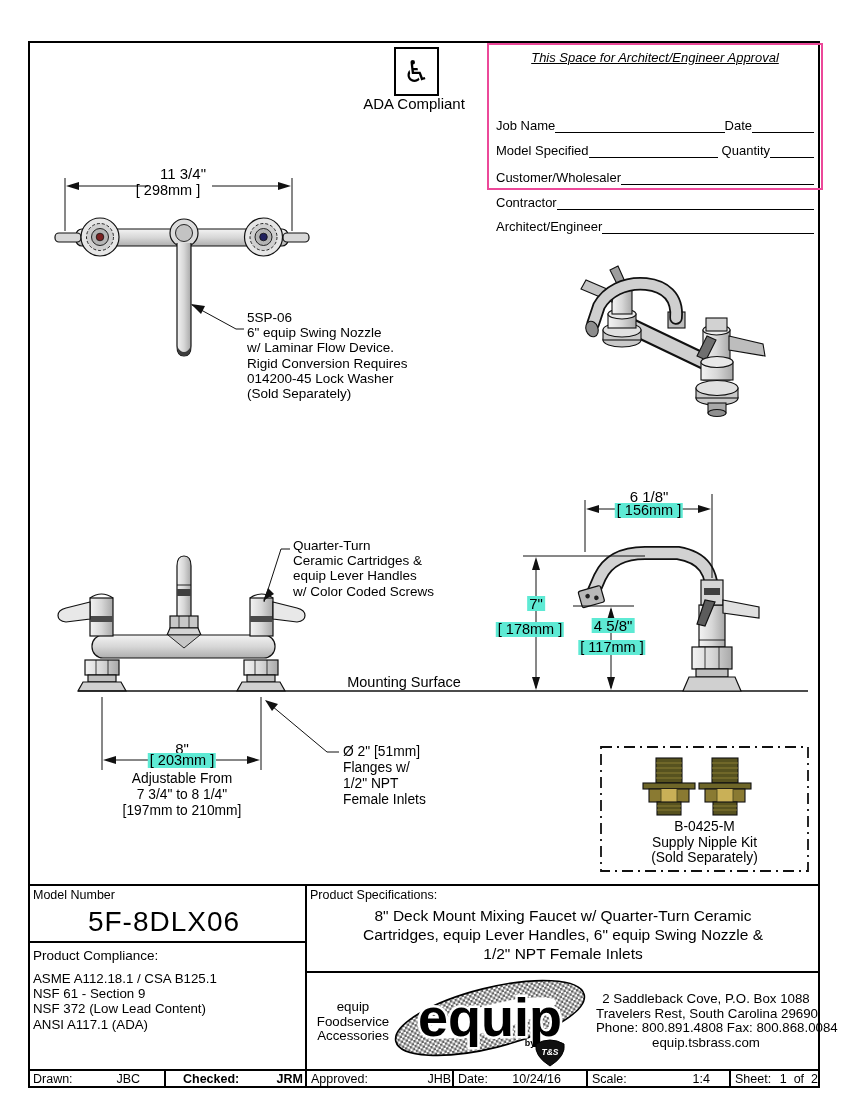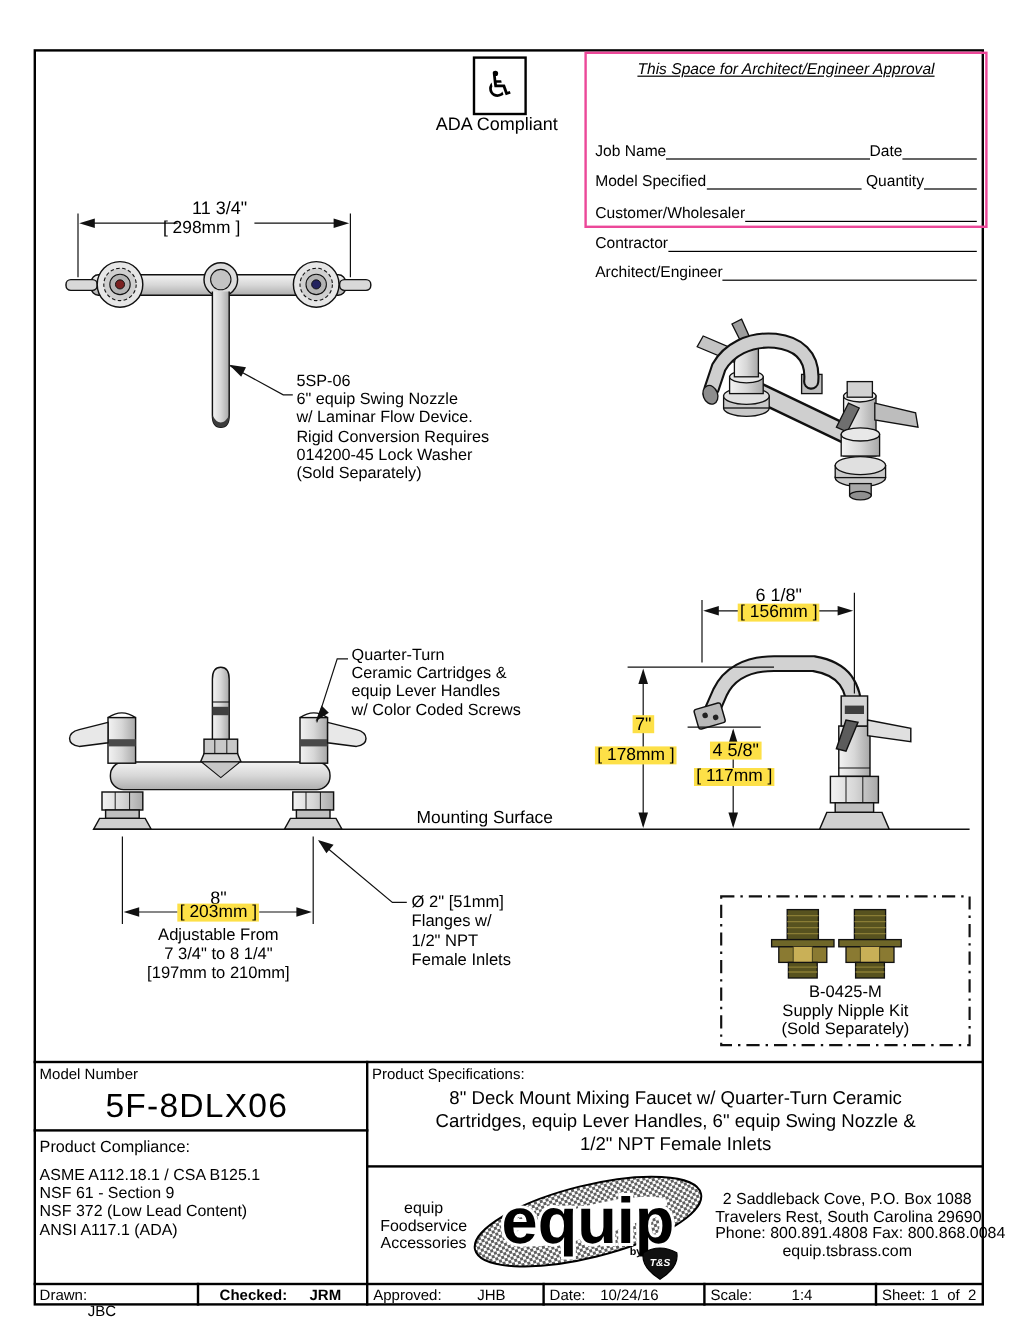"[ 156mm ]" .bg { background: #fde047 -> #5eead4 }
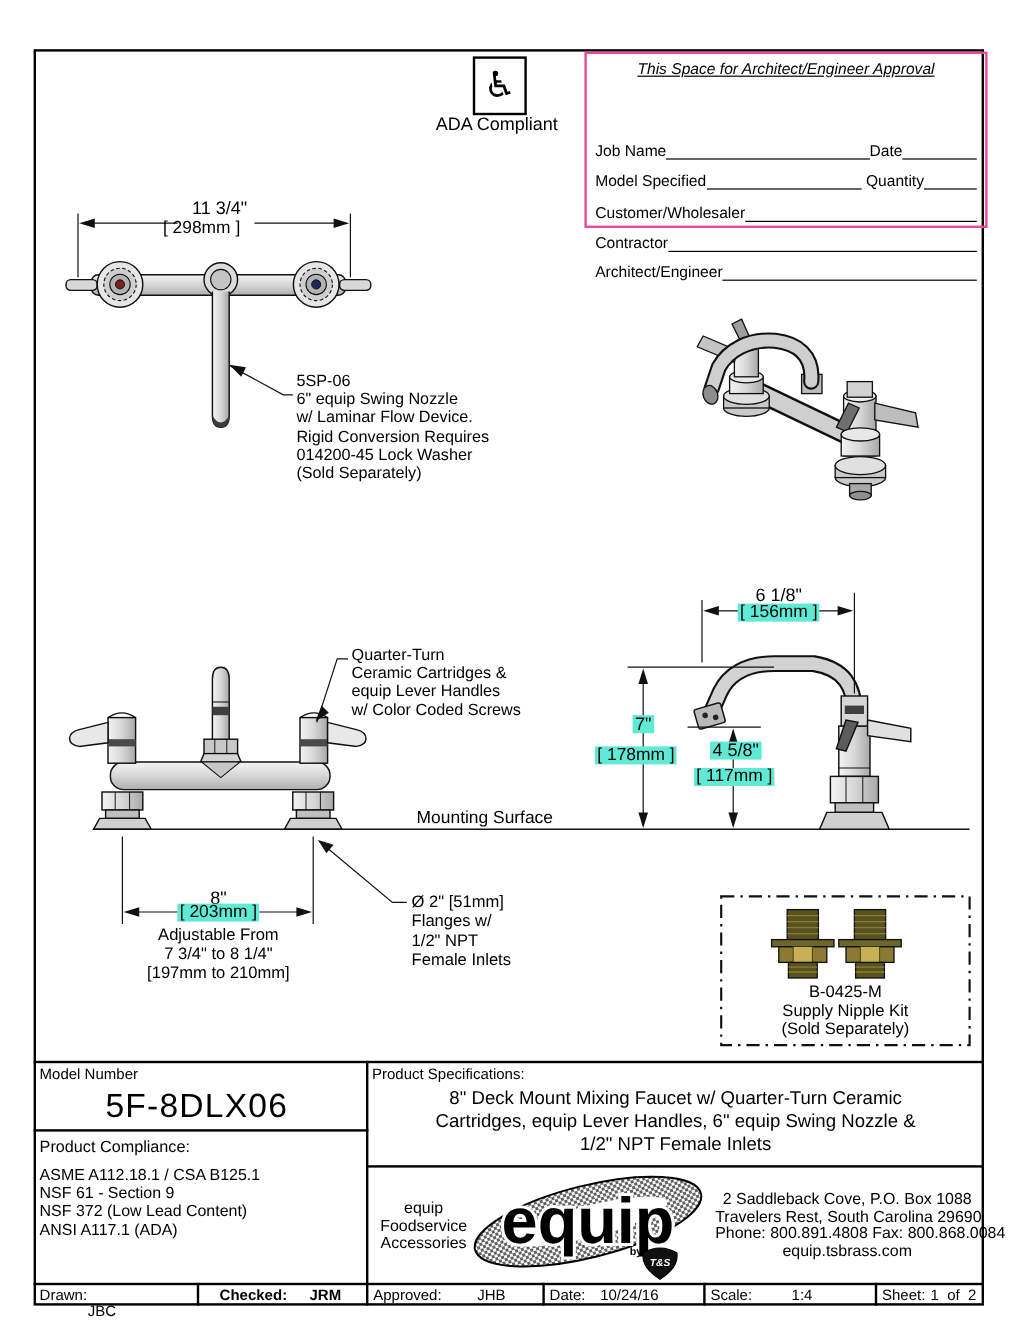"Drawn:" div.fcell { flex-direction: column -> none }
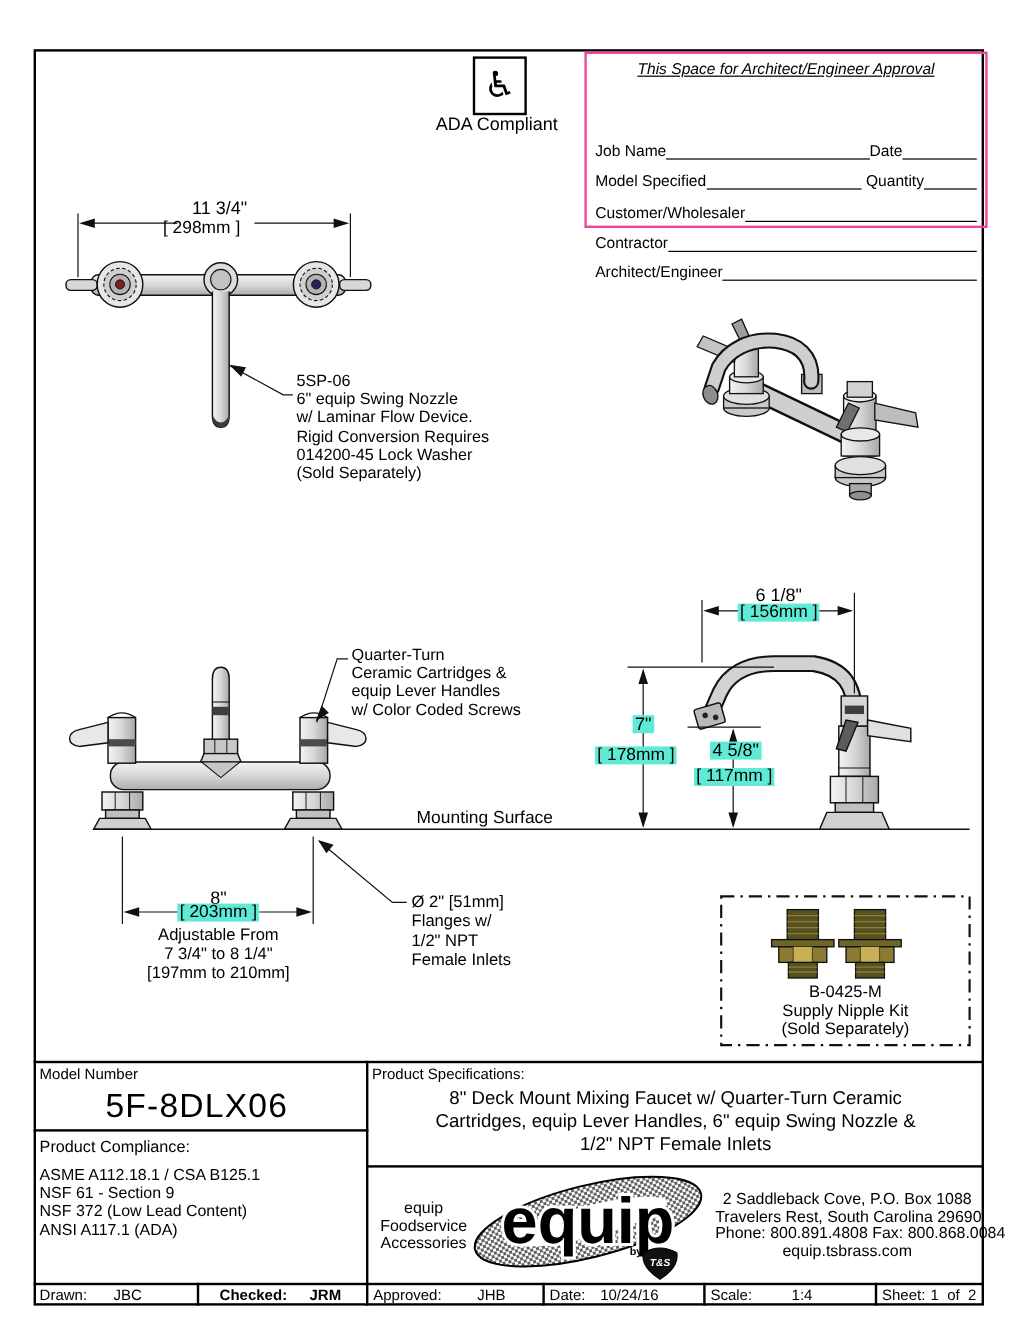"JBC" .fcell .val { text-align: center -> right }
